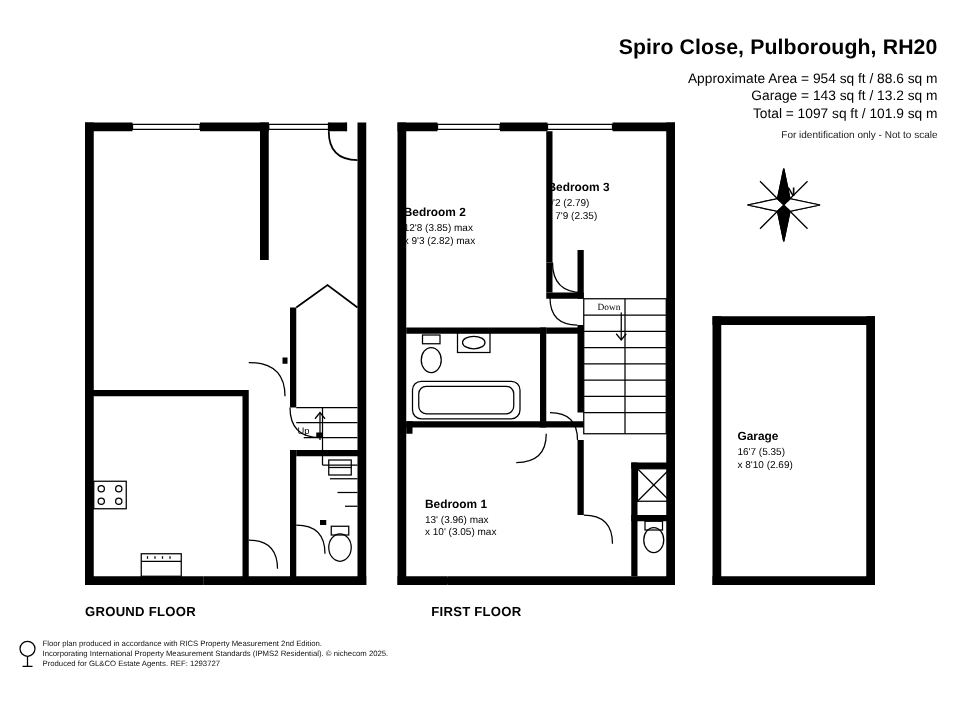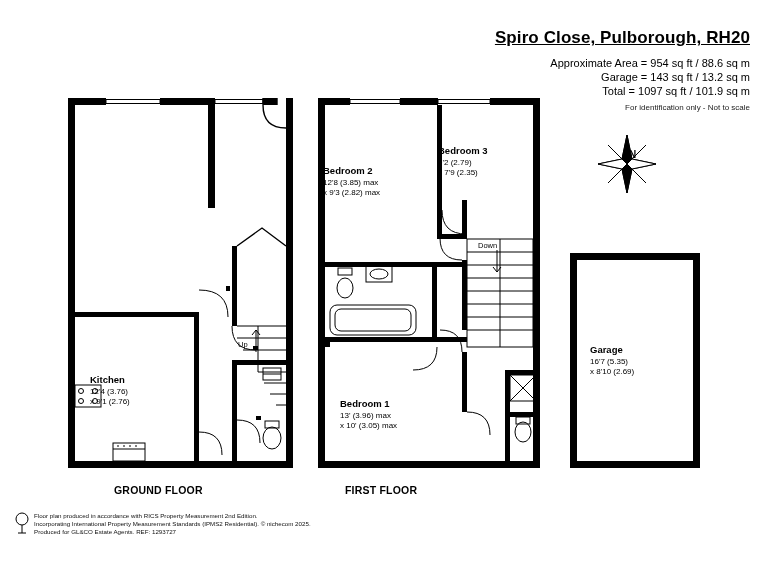"Spiro Close, Pulborough, RH20" .title { text-decoration: underline -> none }
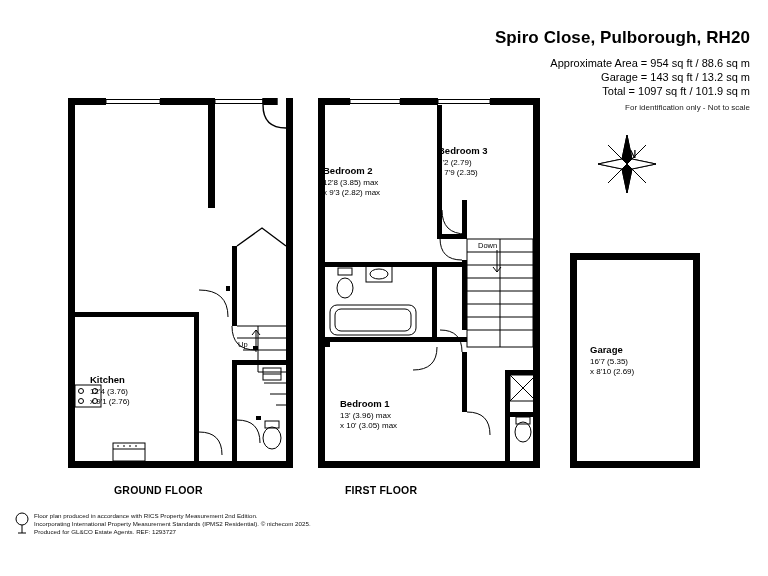"Down" div.small-note { font-family: none -> Liberation Serif, serif }
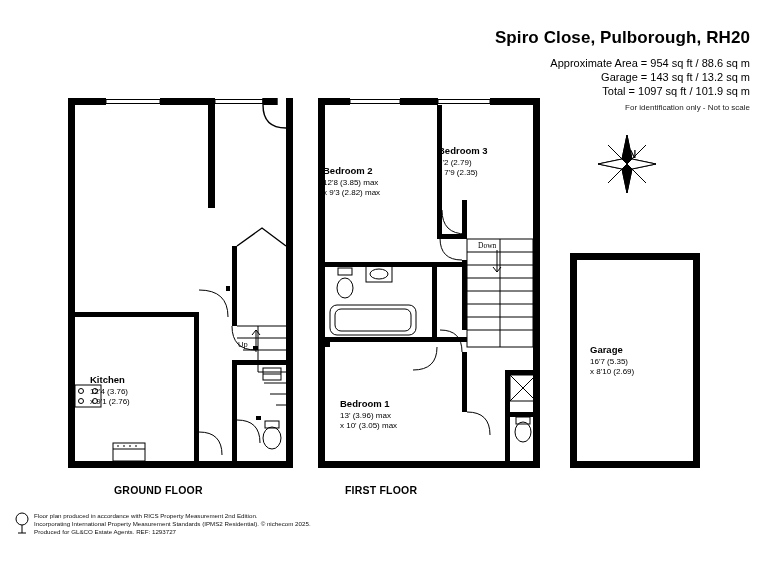"Kitchen" div.room { html: <div> <div>Kitchen</div> <div>12'4 (3.76)</div> <div>x 9'1 (2.76)</div> </div> -> none }
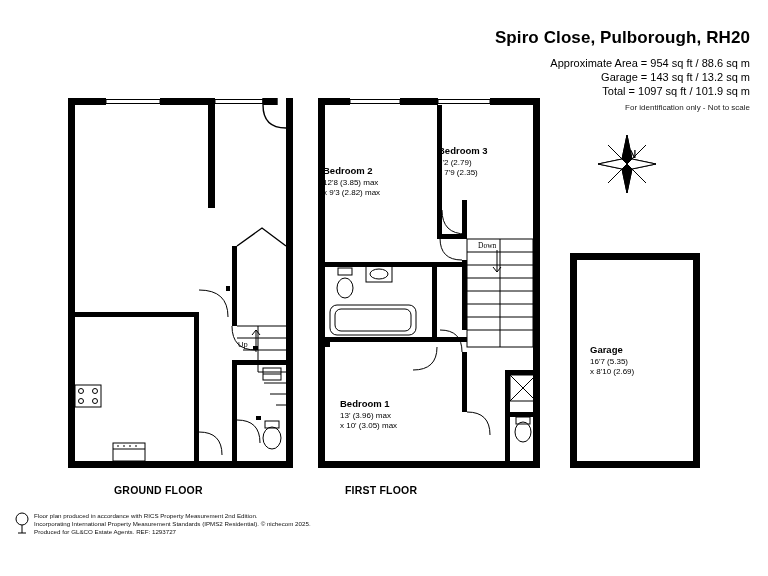"GROUND FLOOR" div.floor-label { margin-left: 46px -> none }
